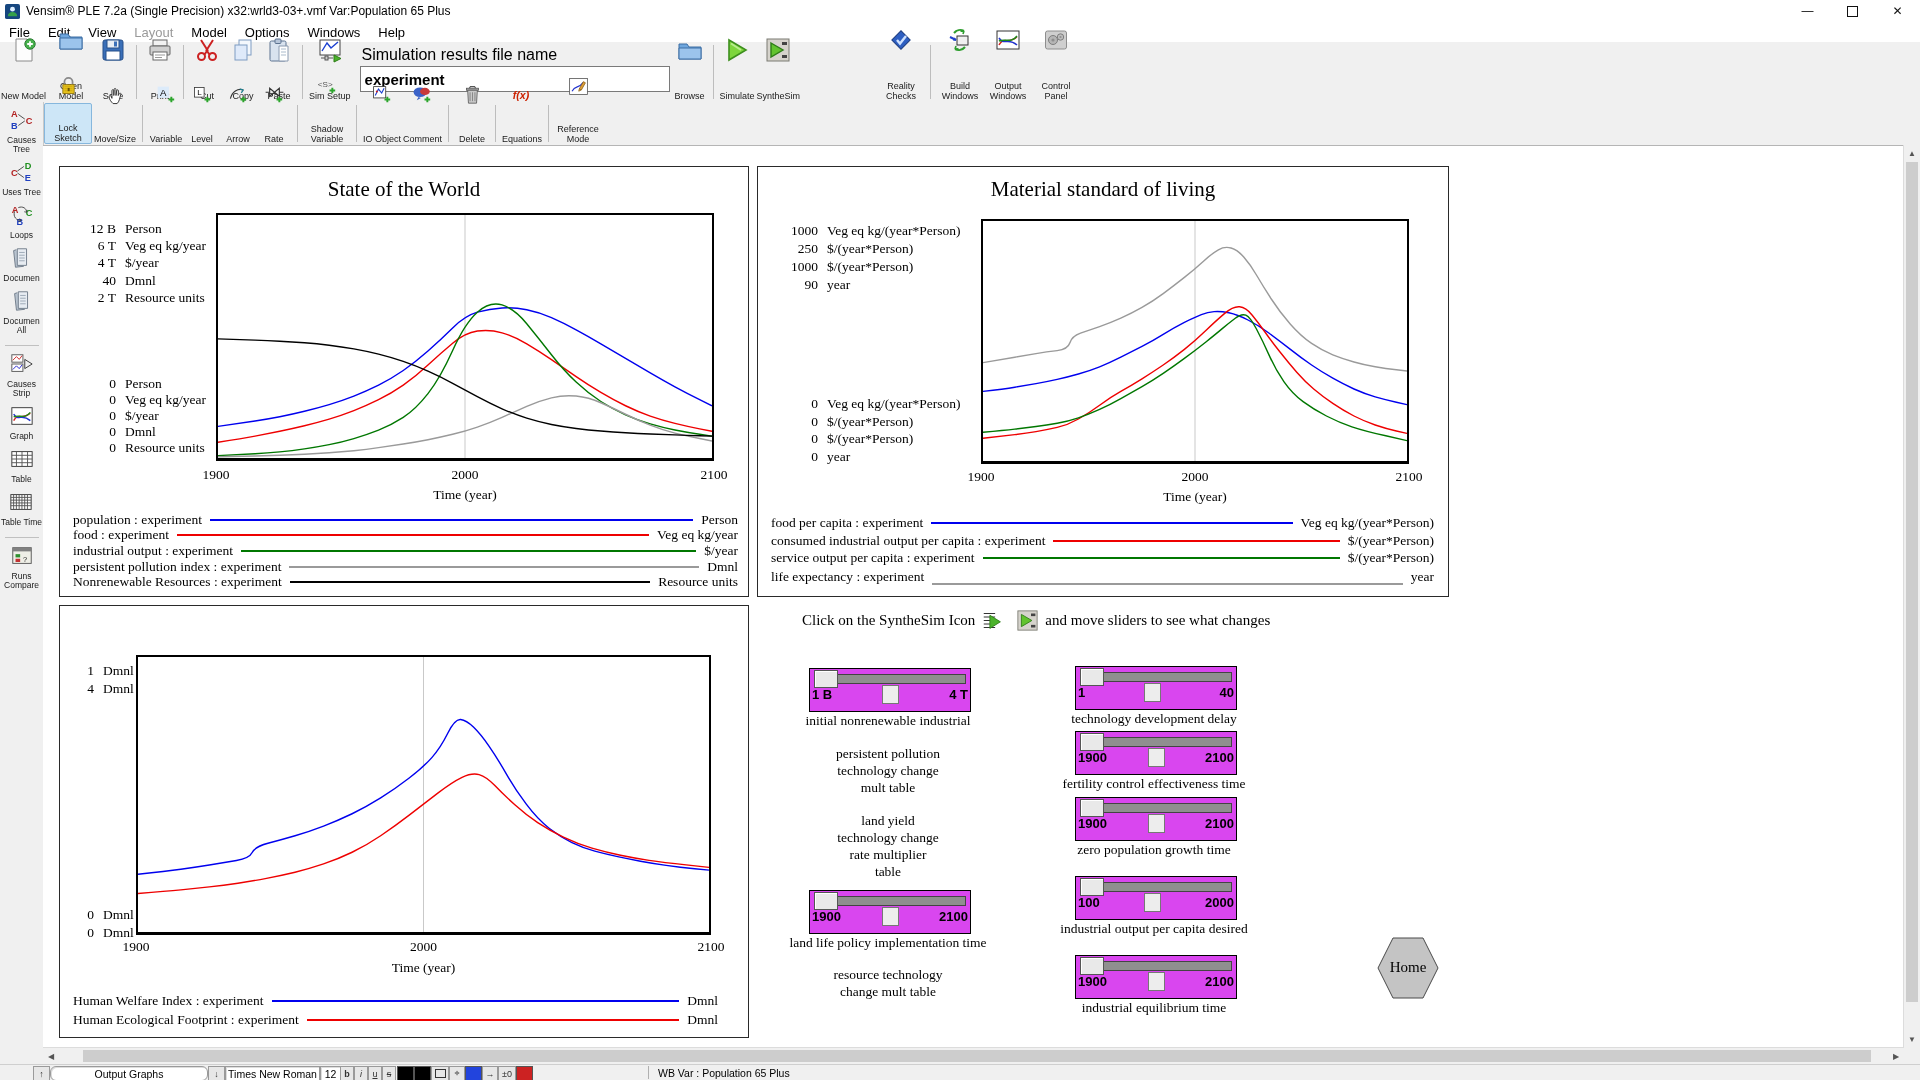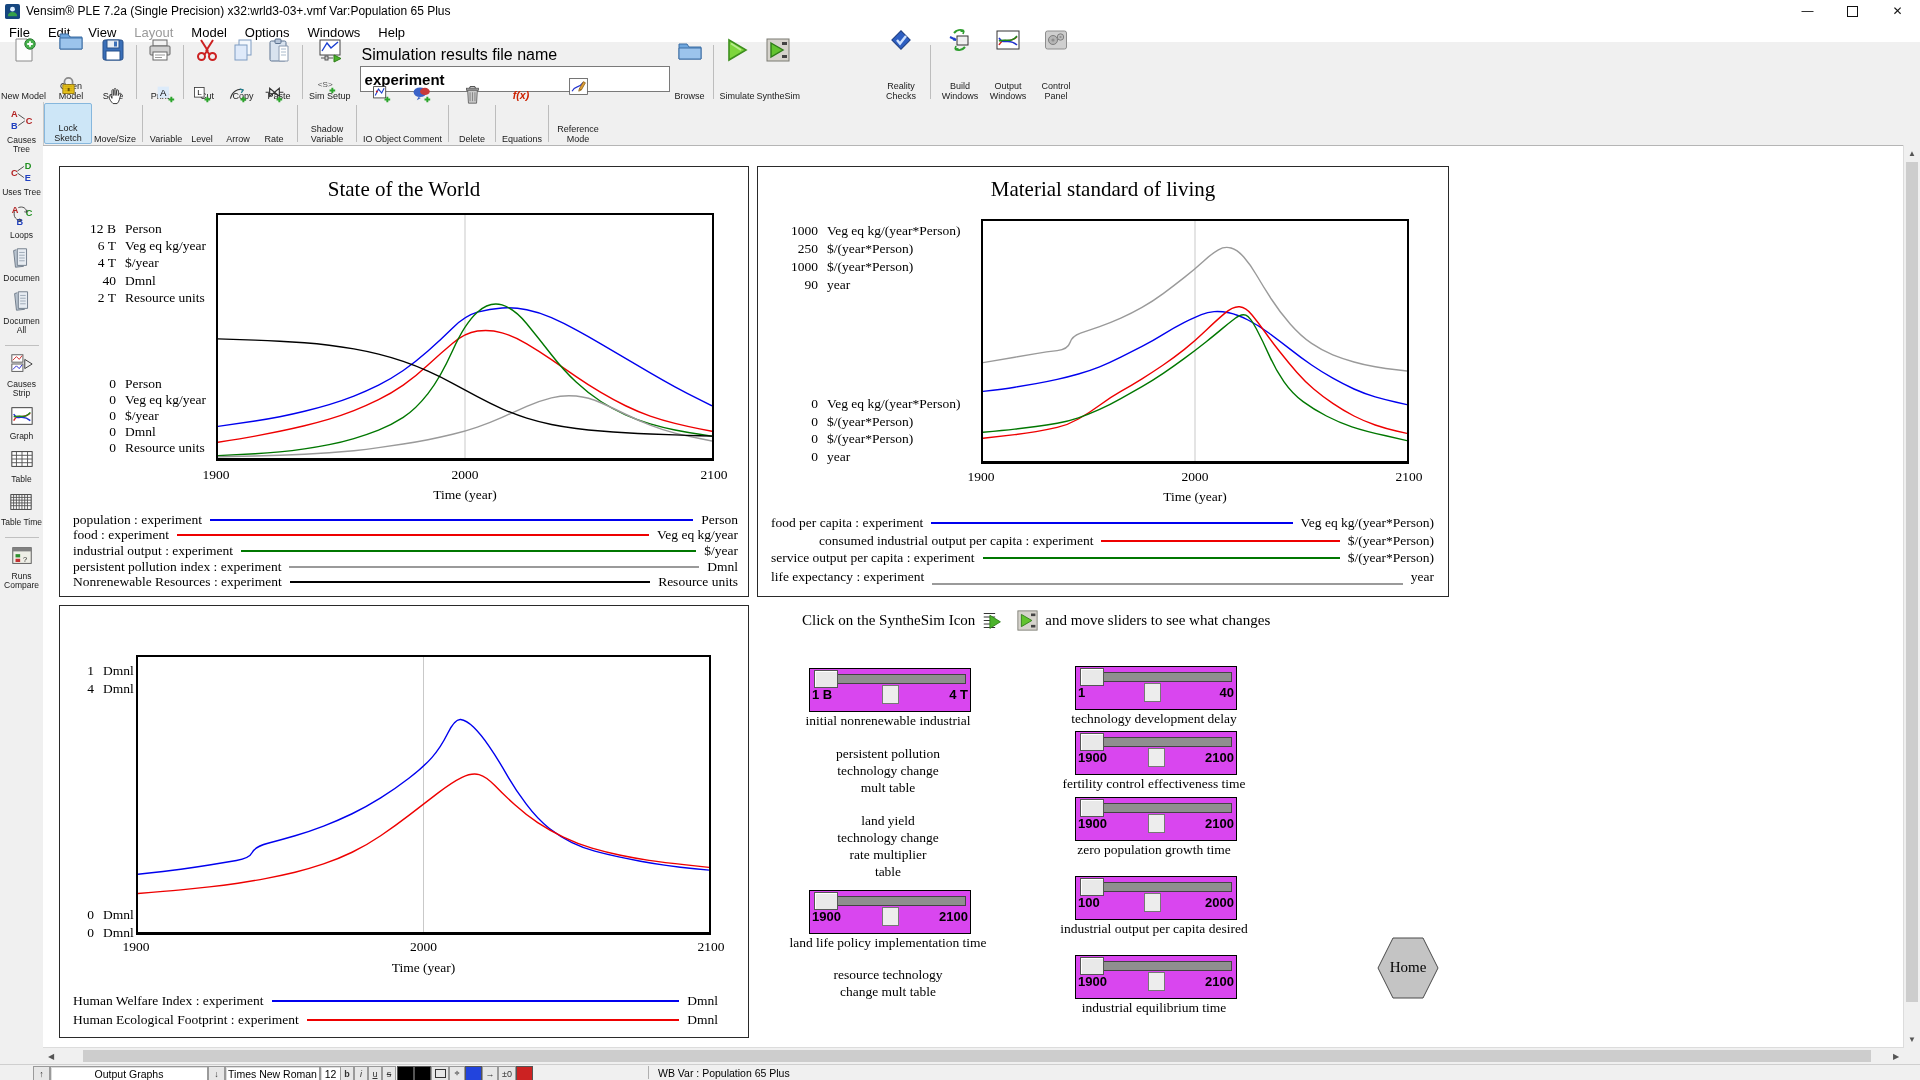"consumed industrial output per capita" div.legend-row { margin-left: 48px -> none }
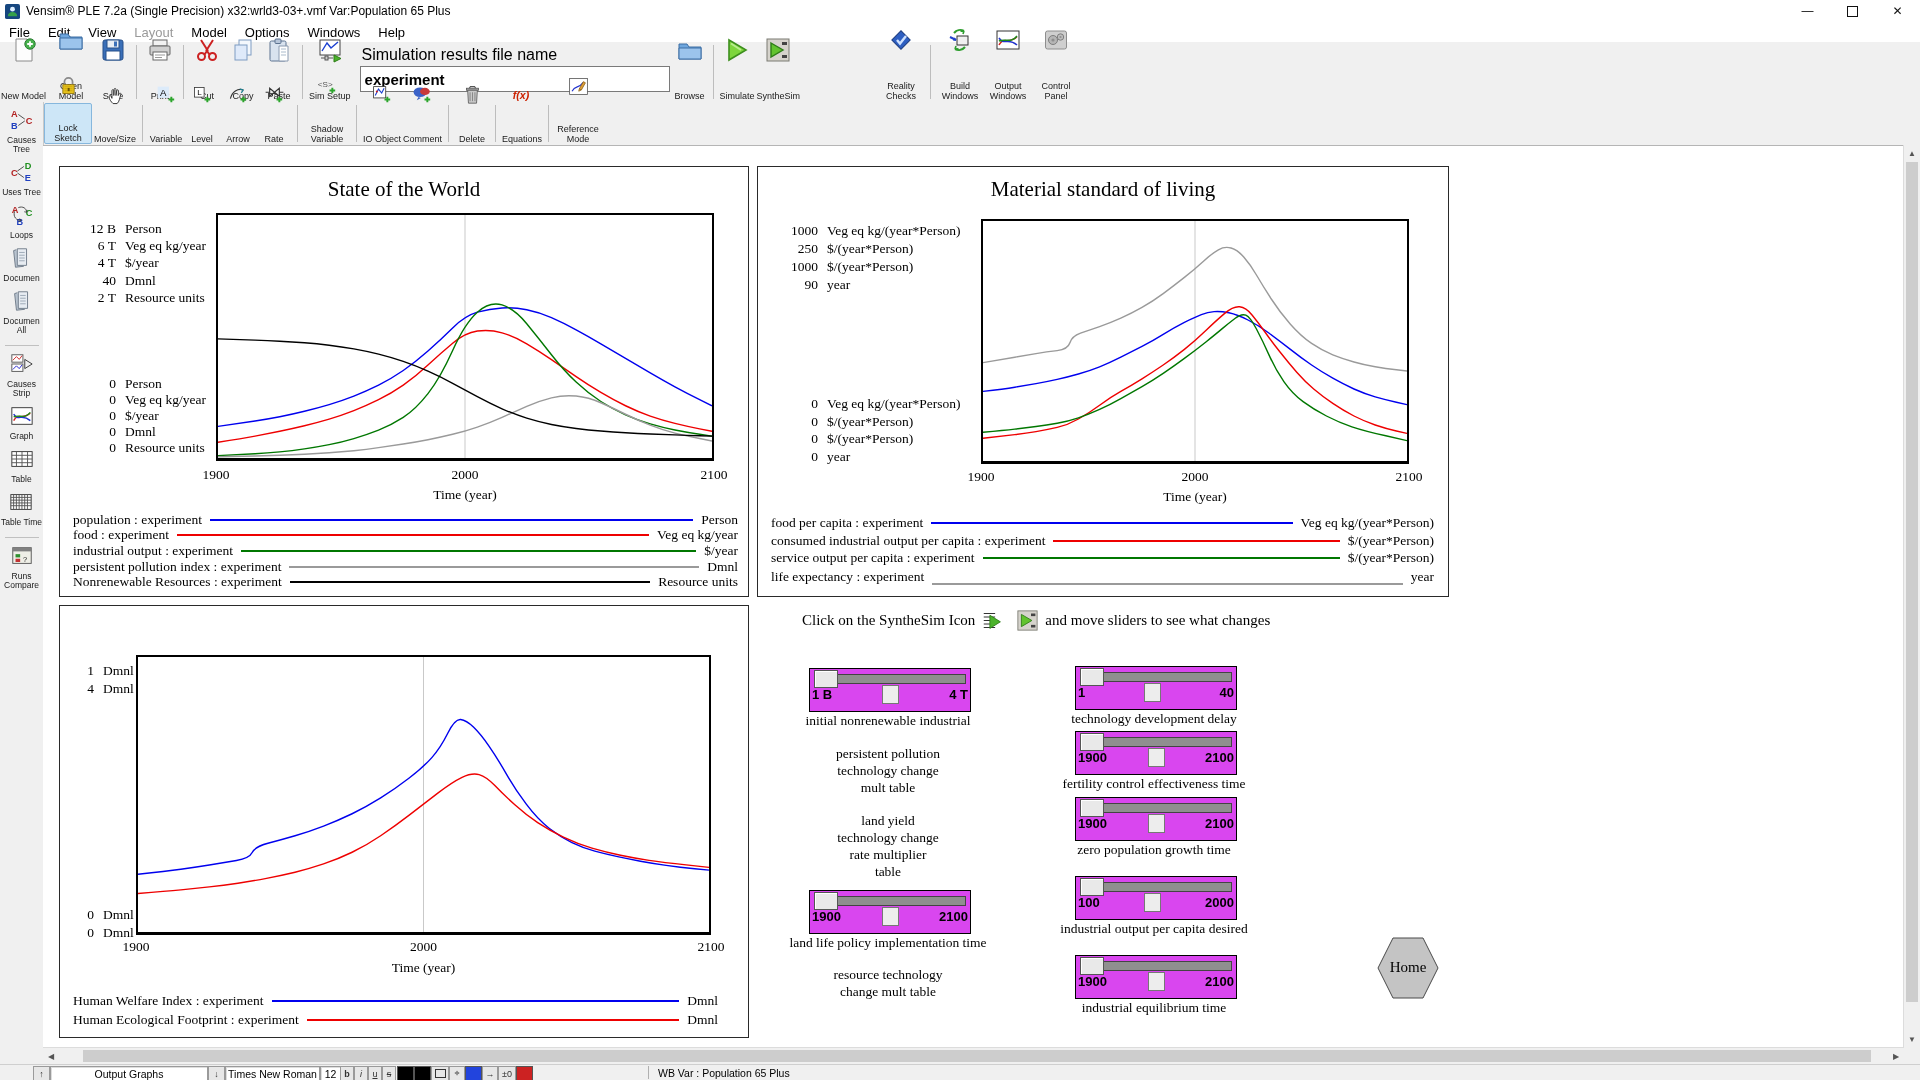"Output Graphs" div.sb-el { border-radius: none -> 6px }
